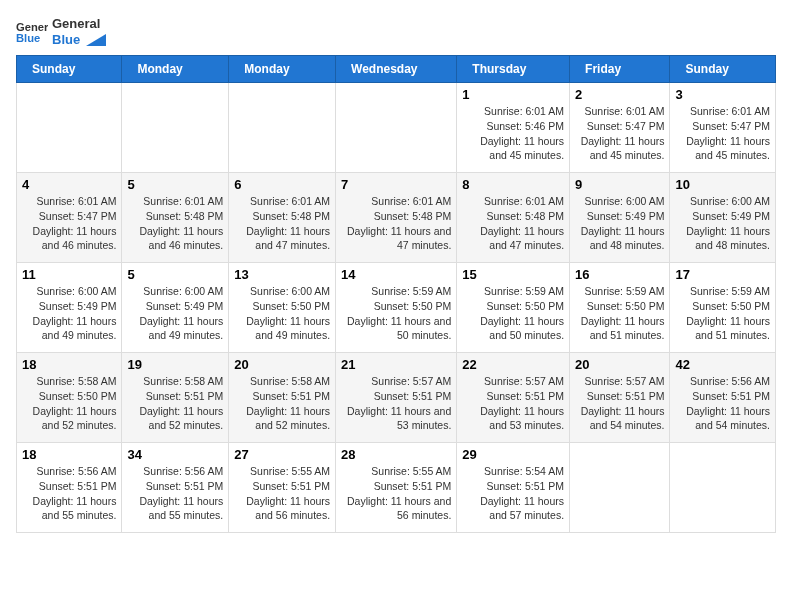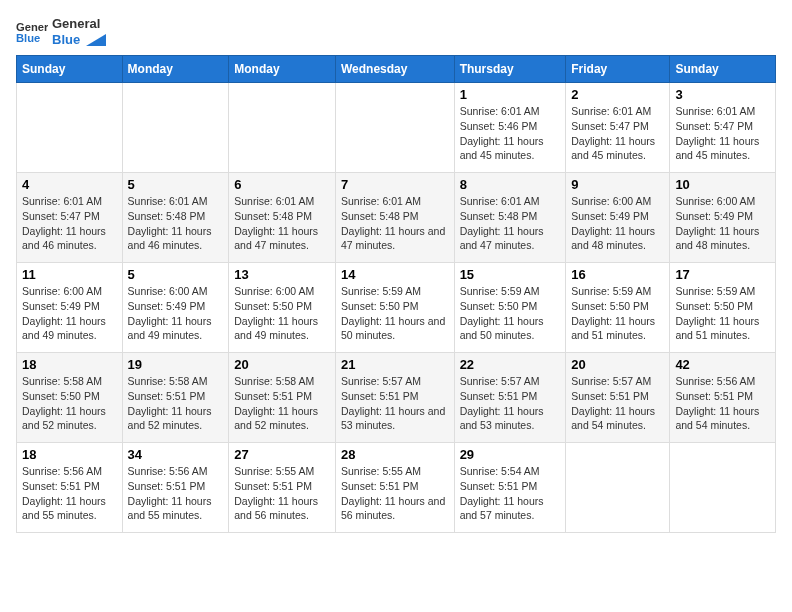"Sunday" thead th { padding: 6px 5px -> 6px 15px }
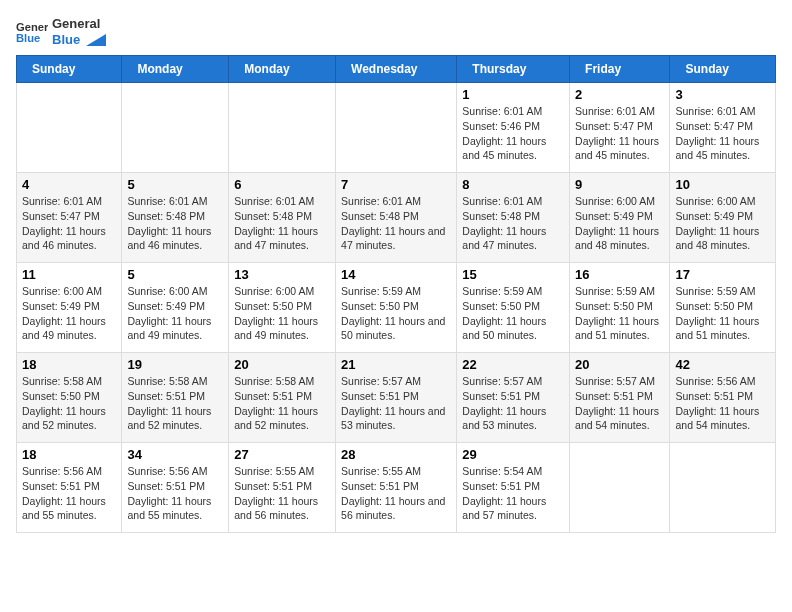"Sunrise: 6:01 AM" .day-info { text-align: none -> right }
